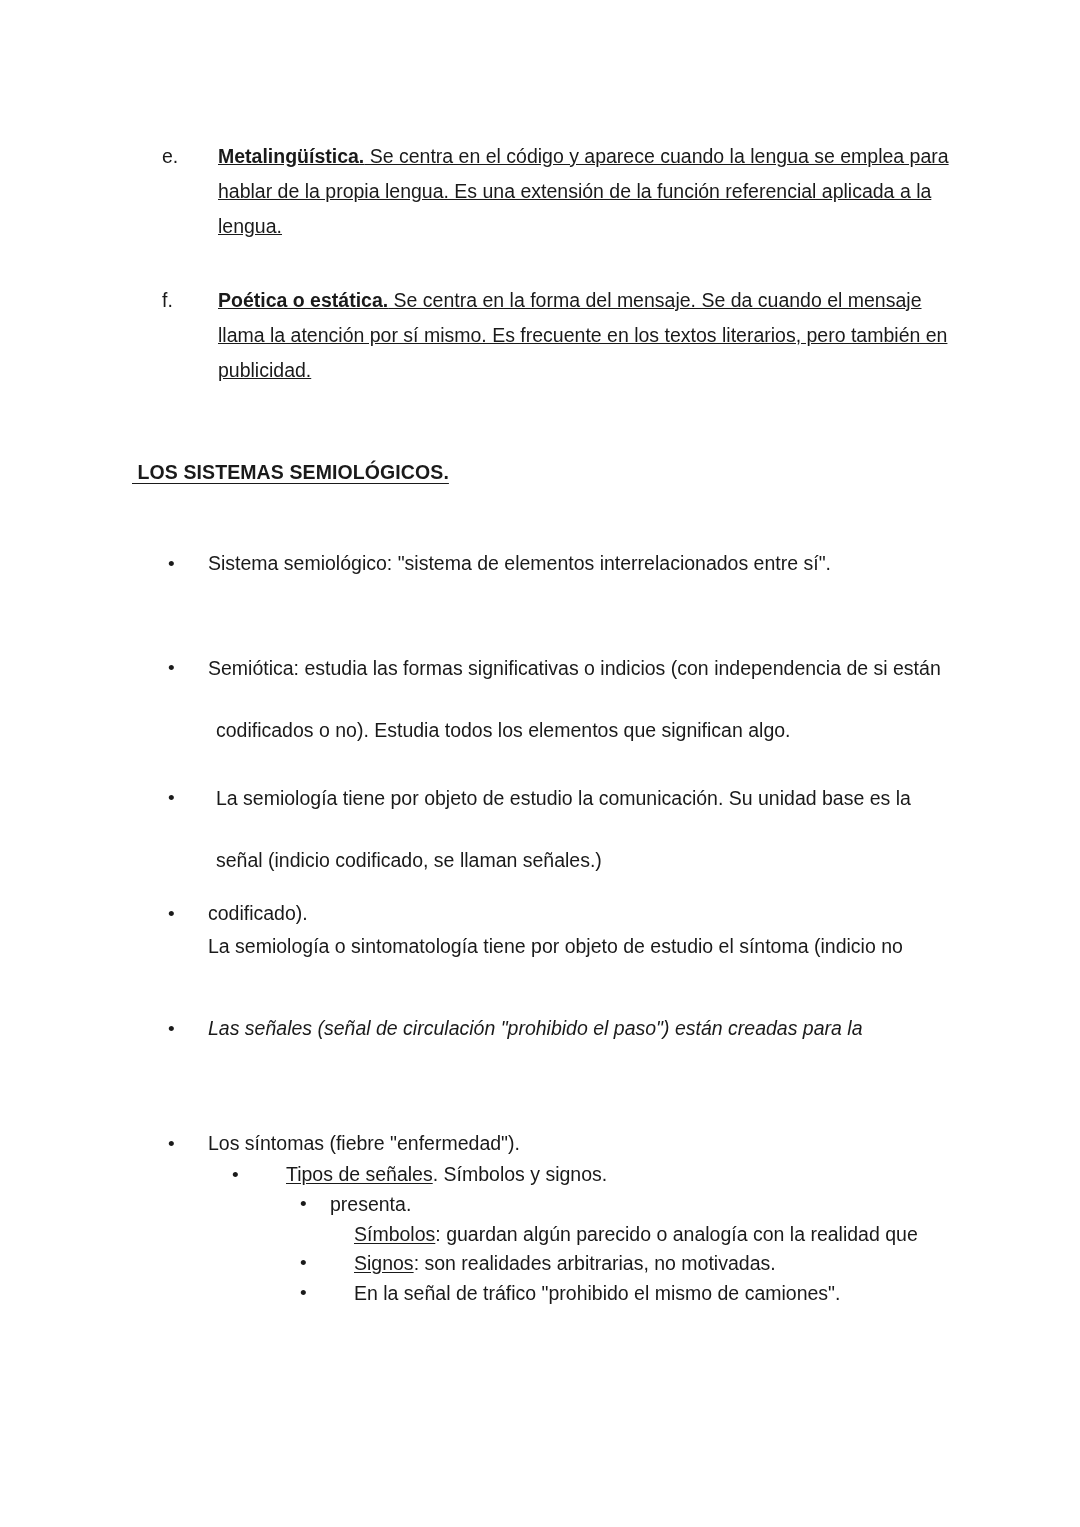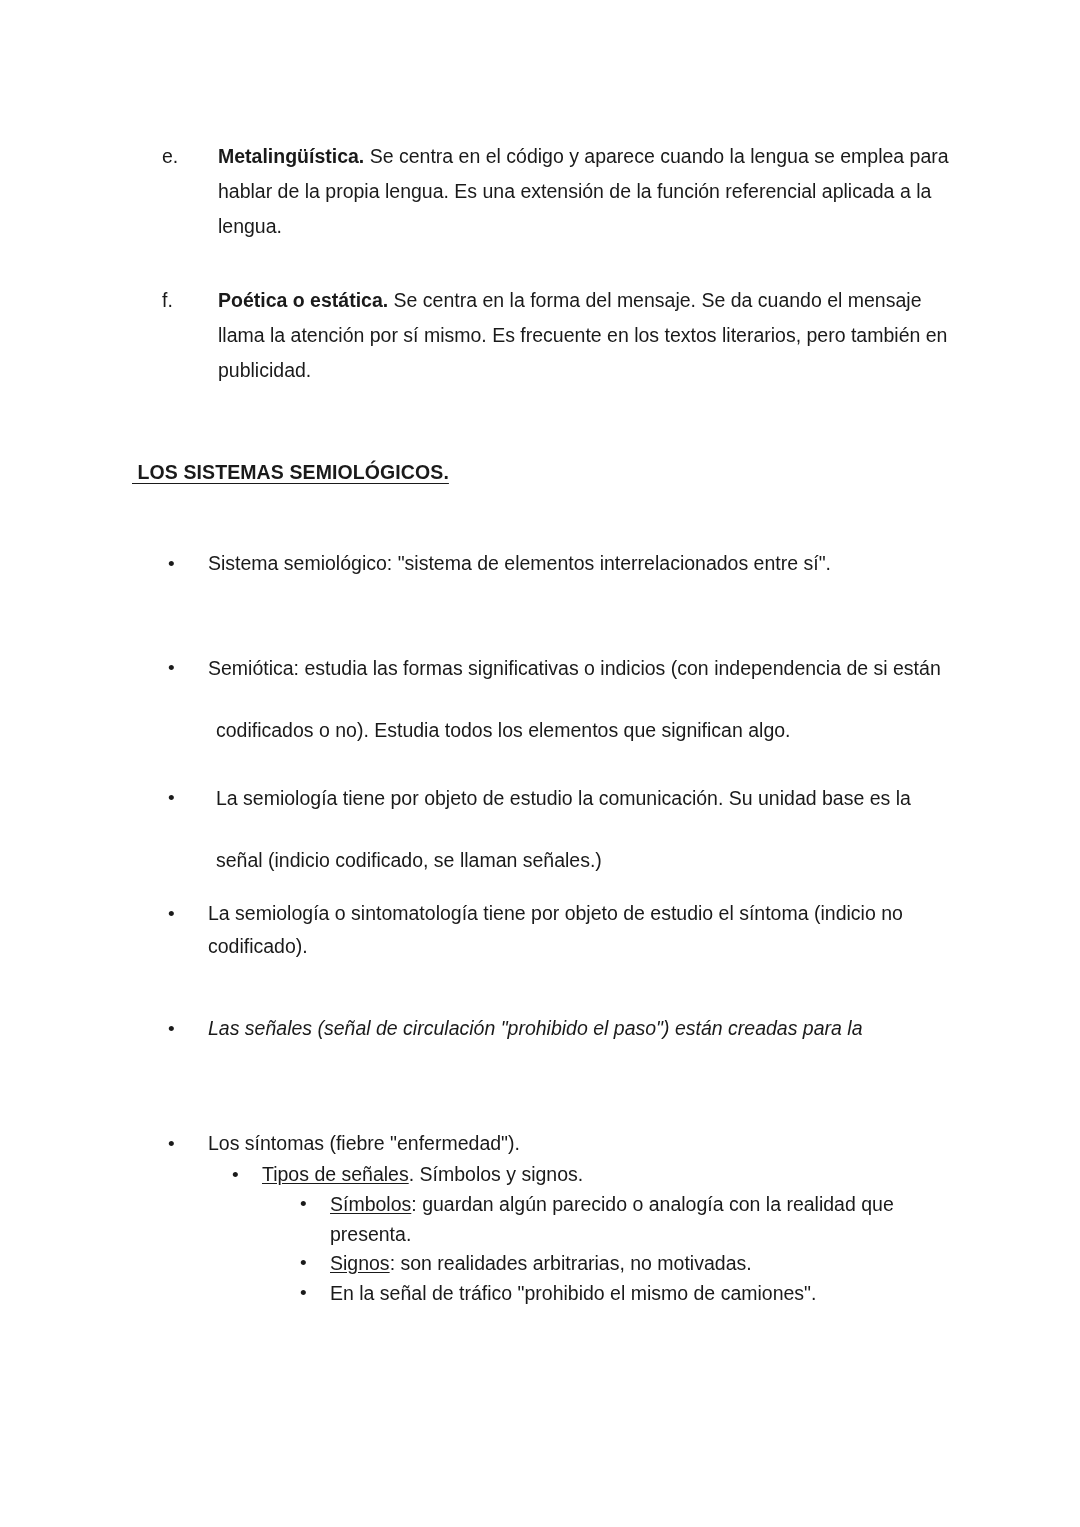"Metalingüística. Se centra en el" .alpha-body { text-decoration: none -> underline }
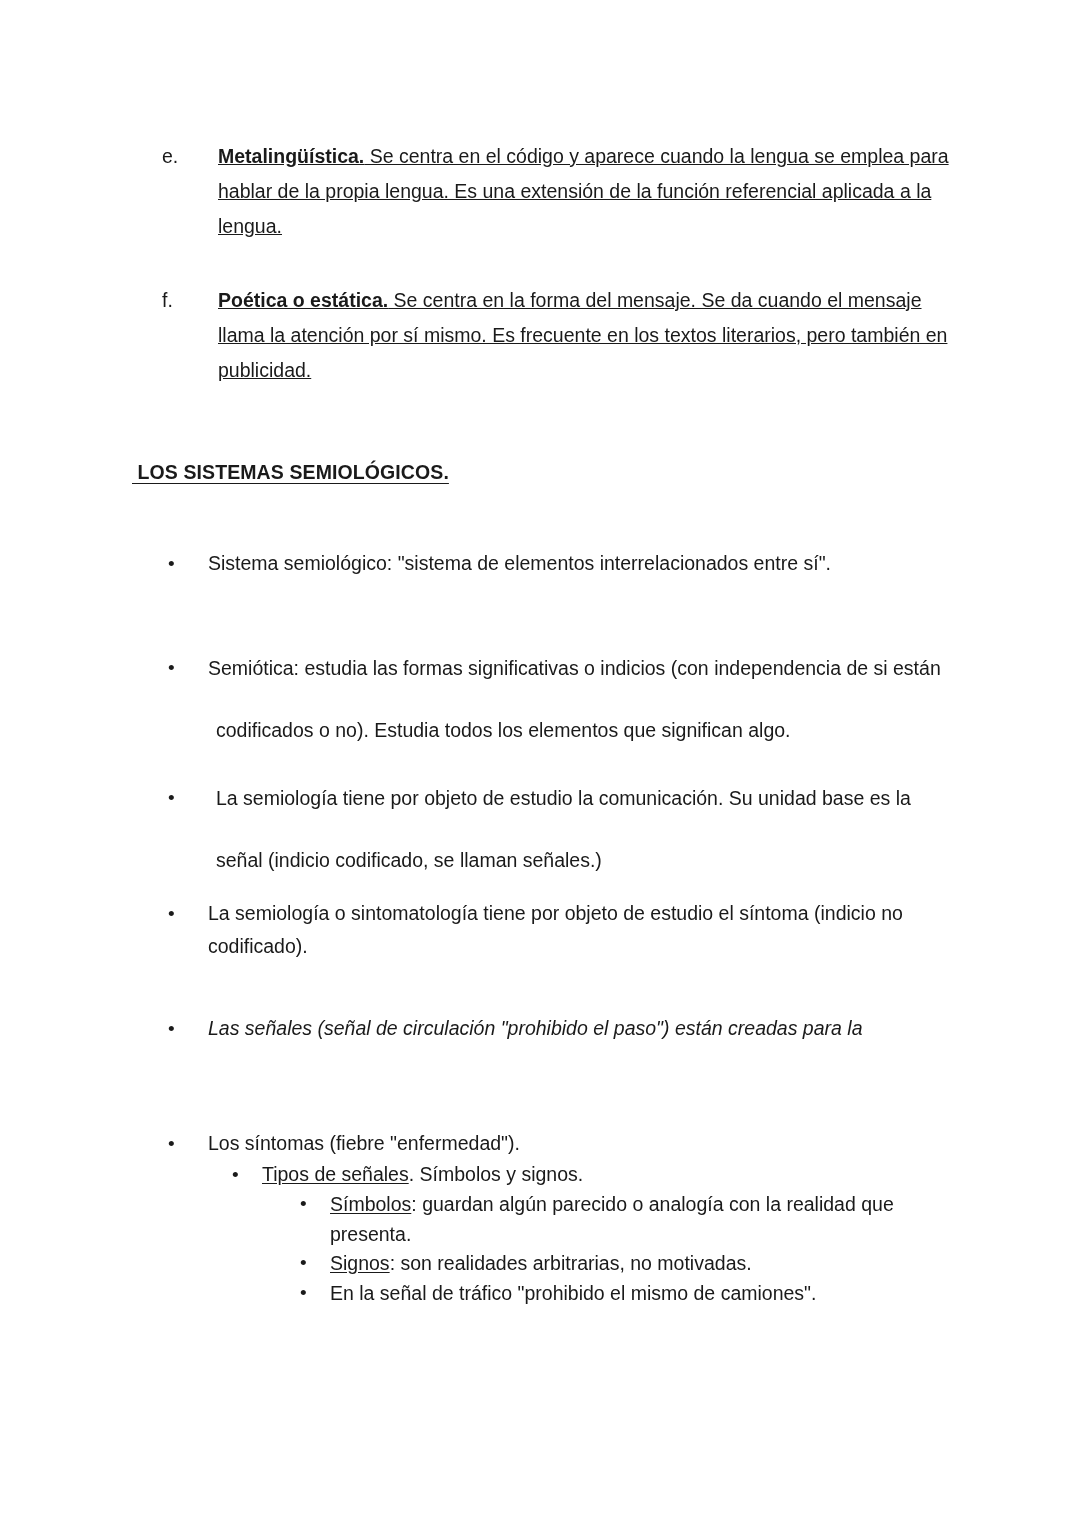"La semiología o sintomatología tiene" span { order: before "codificado)." -> after "codificado)." }
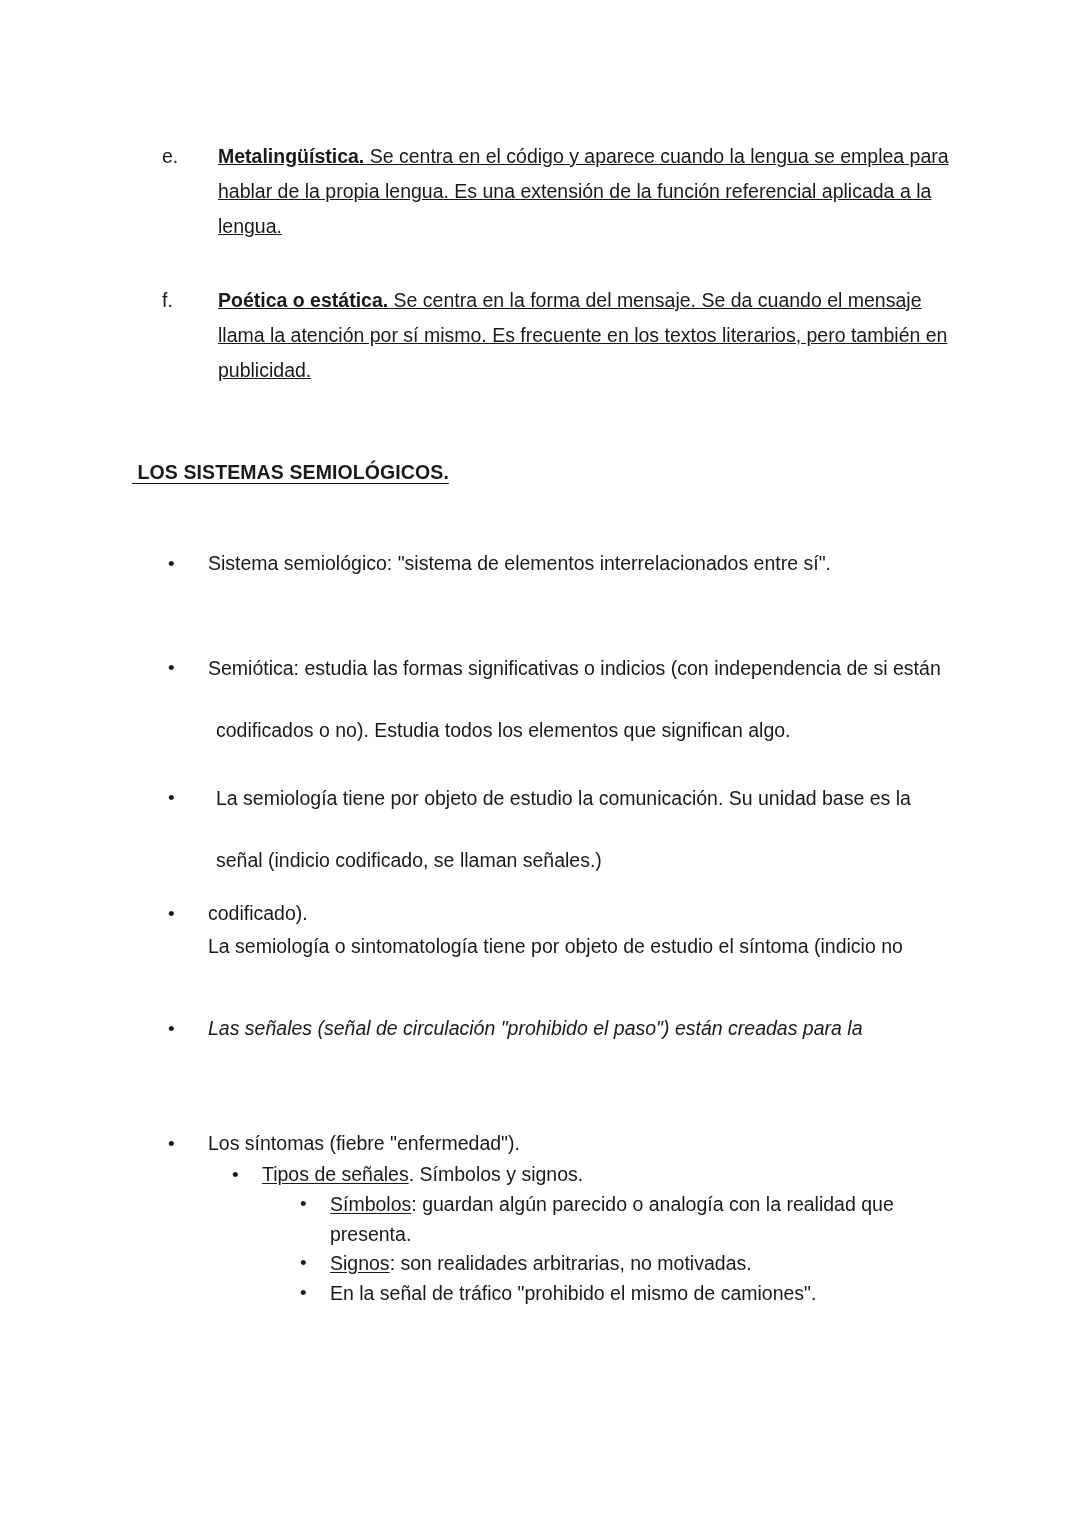"Tipos de señales" .u { margin-left: none -> 24px }
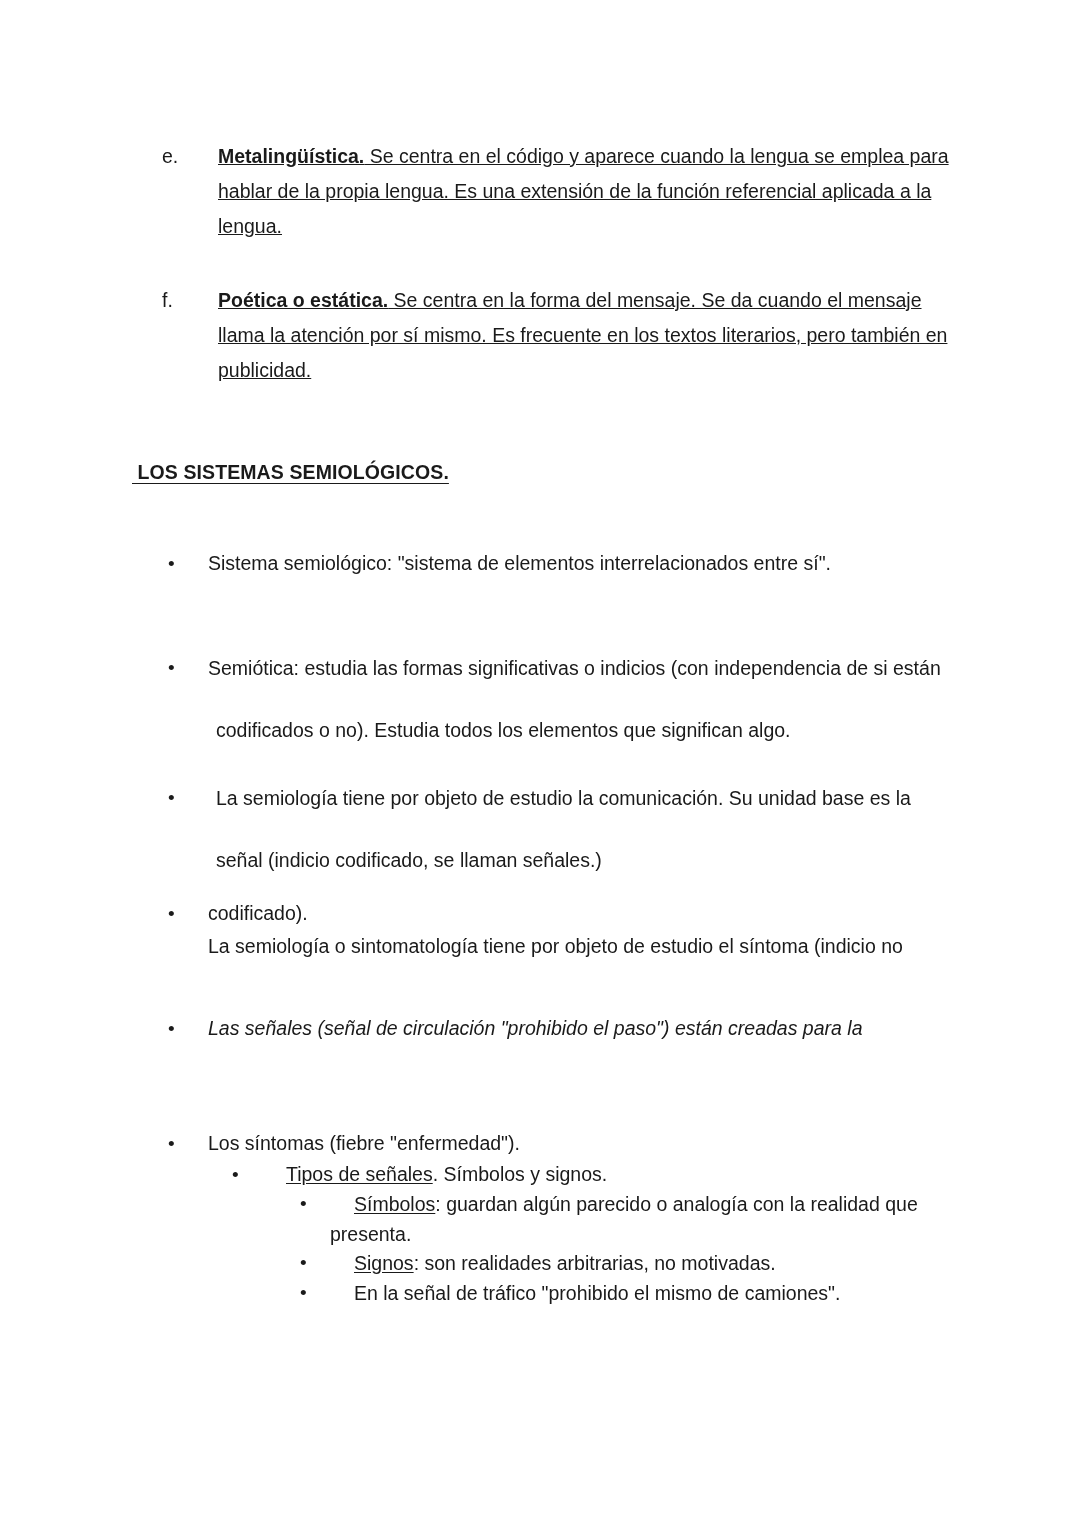"Símbolos: guardan algún parecido o" span { order: before "presenta." -> after "presenta." }
